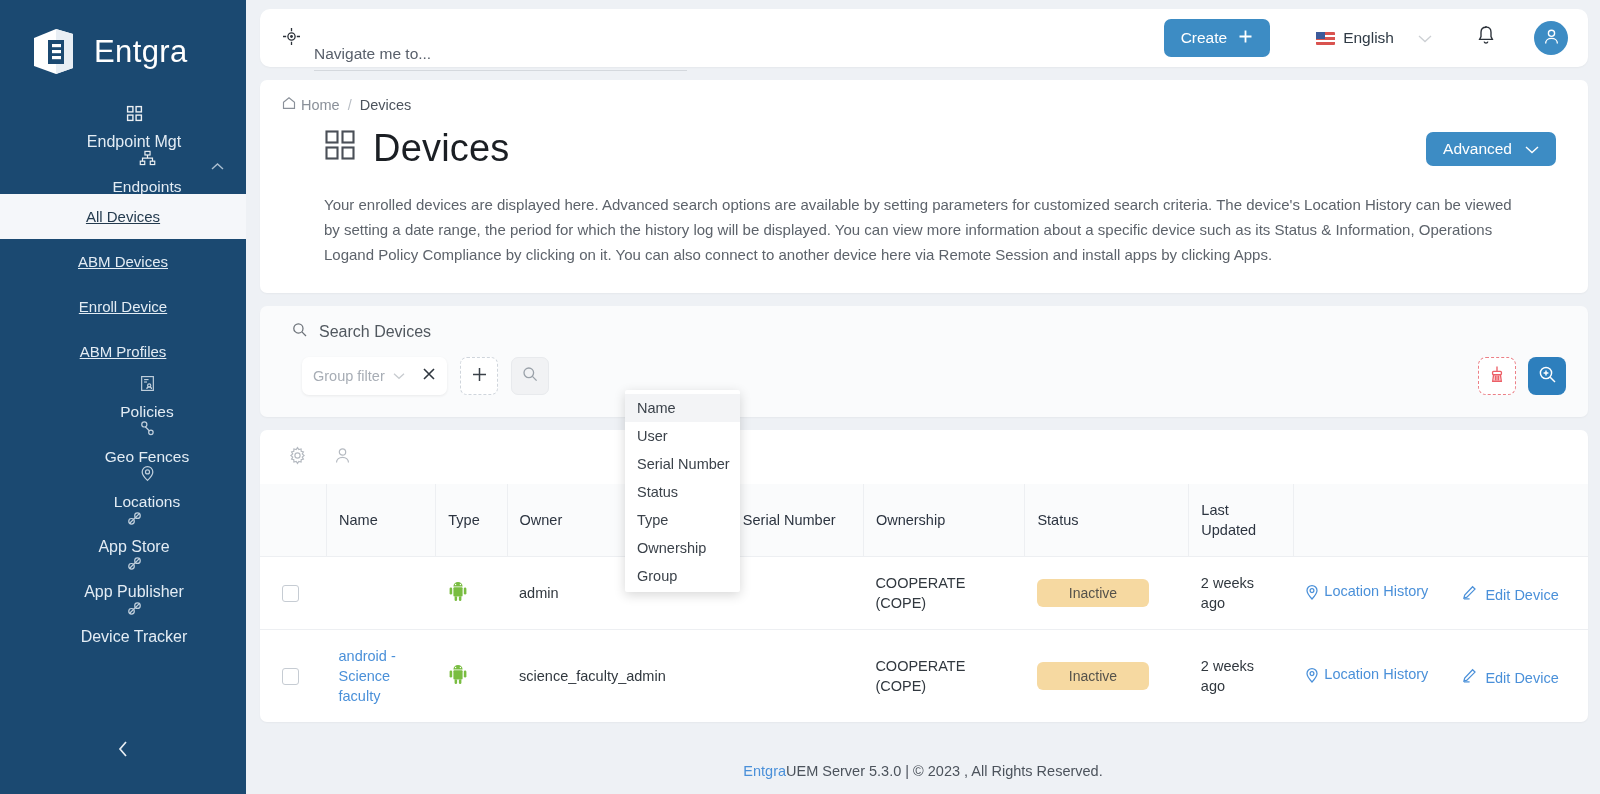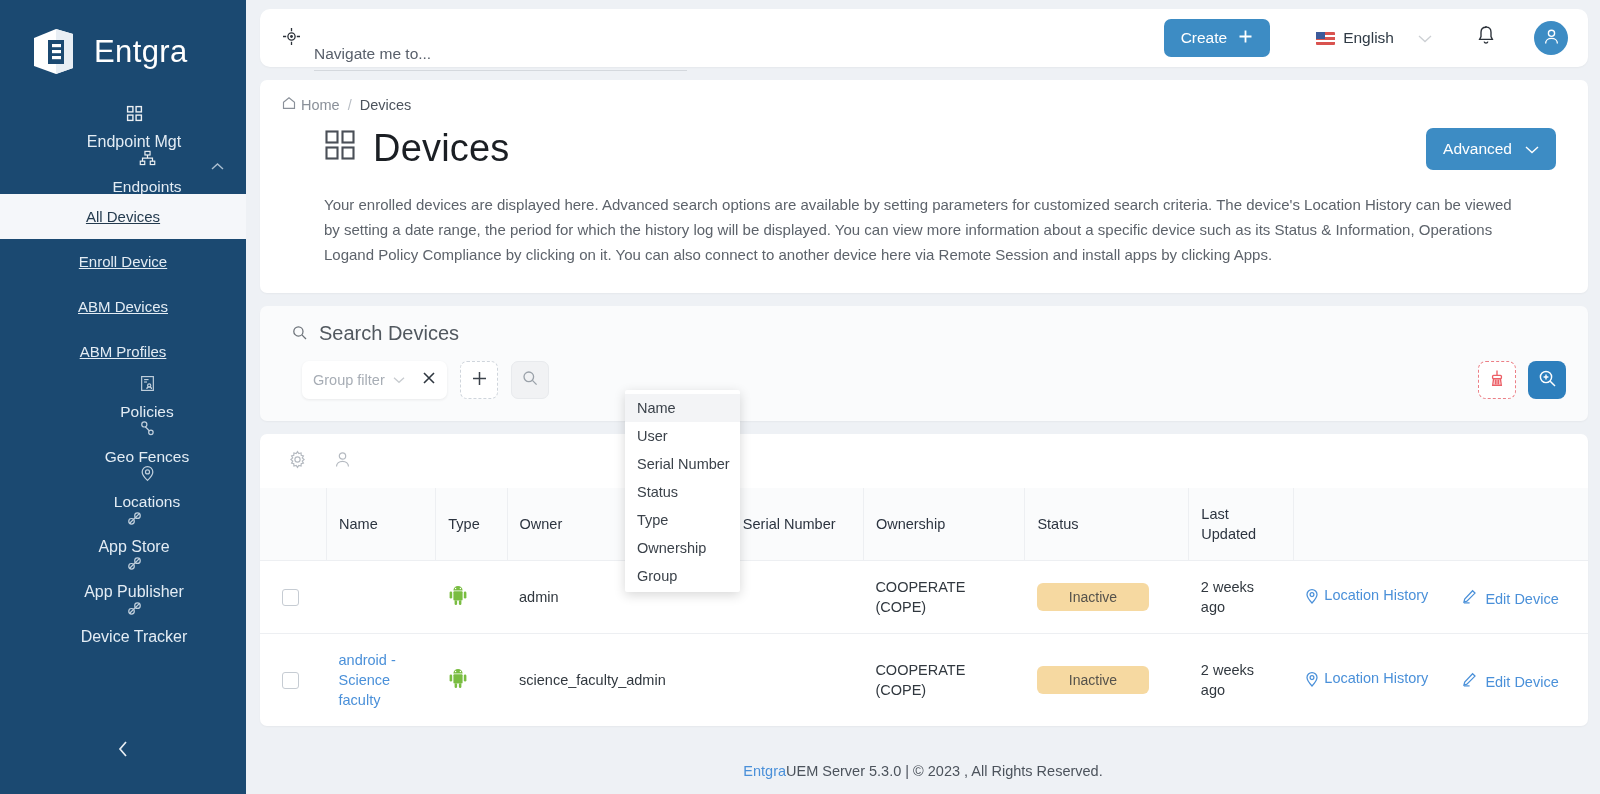"Advanced" .btn-advanced { height: 42px -> 34px }
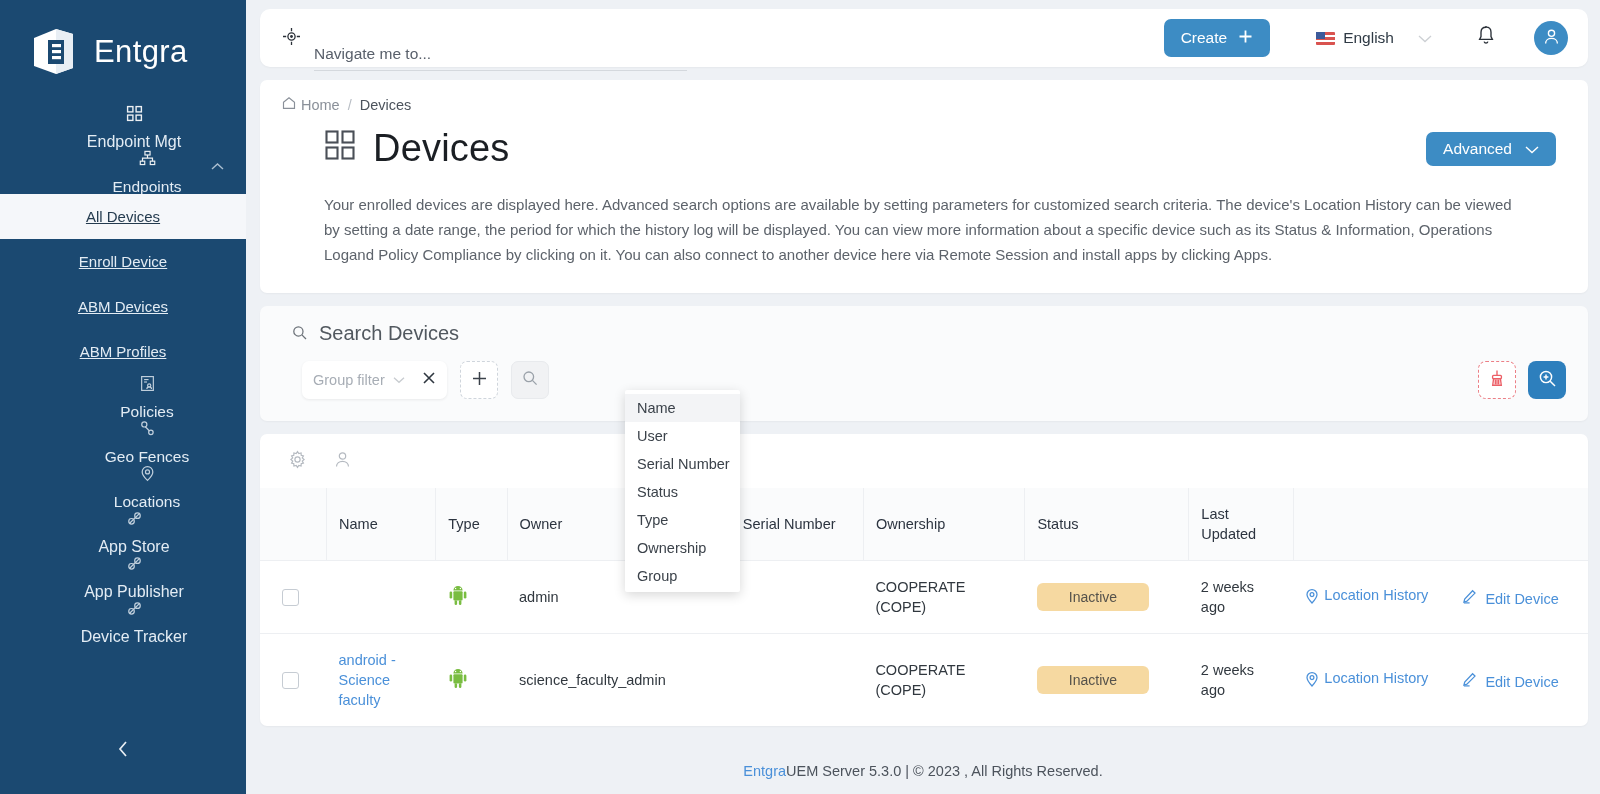"Enroll Device" div.nav-item { order: before "ABM Devices" -> after "ABM Devices" }
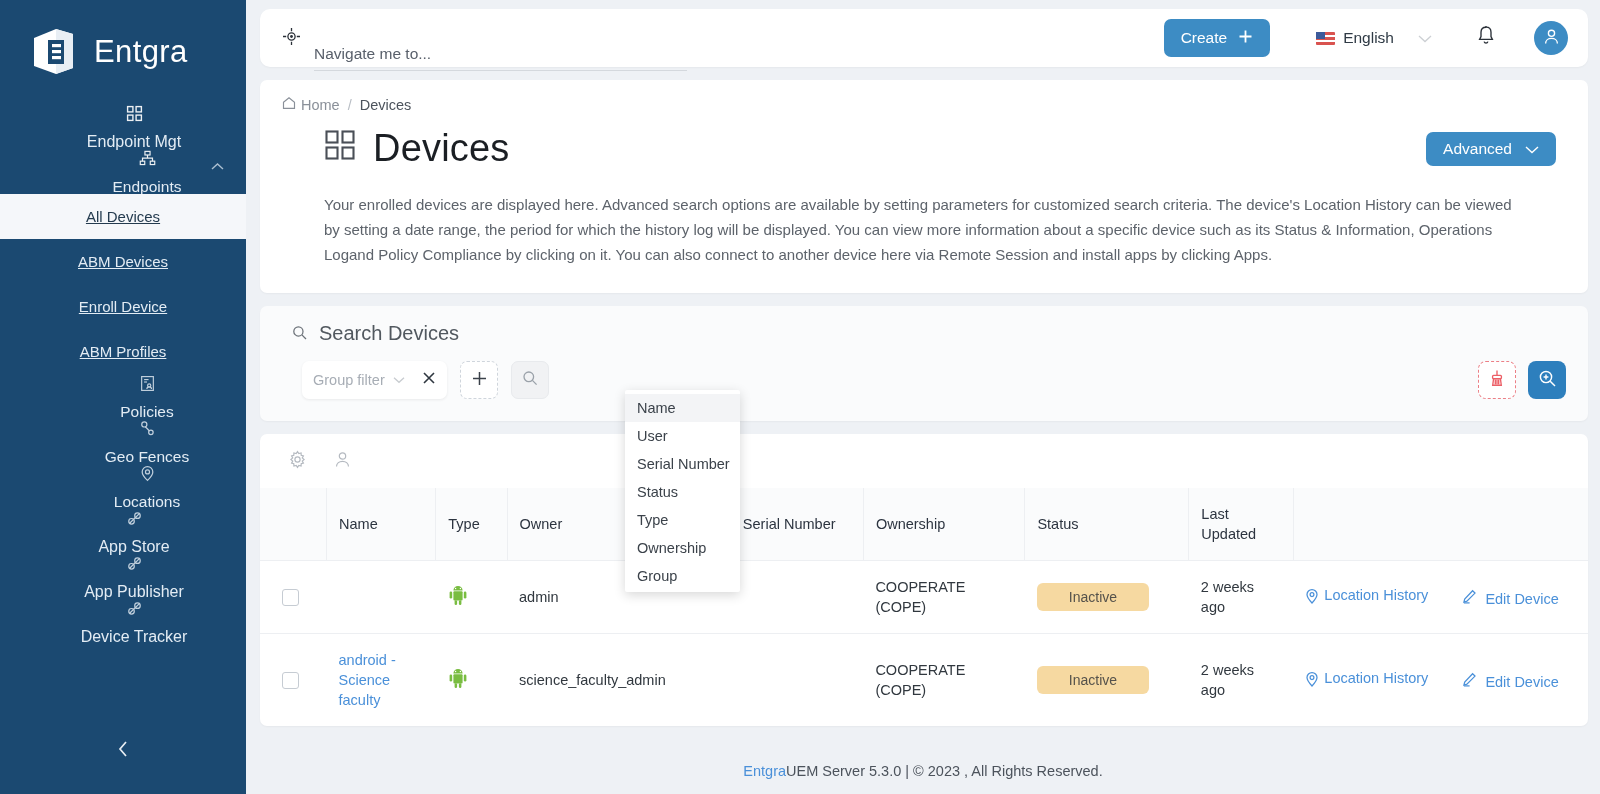"Search Devices" .filter-title { font-size: 20px -> 16px }
